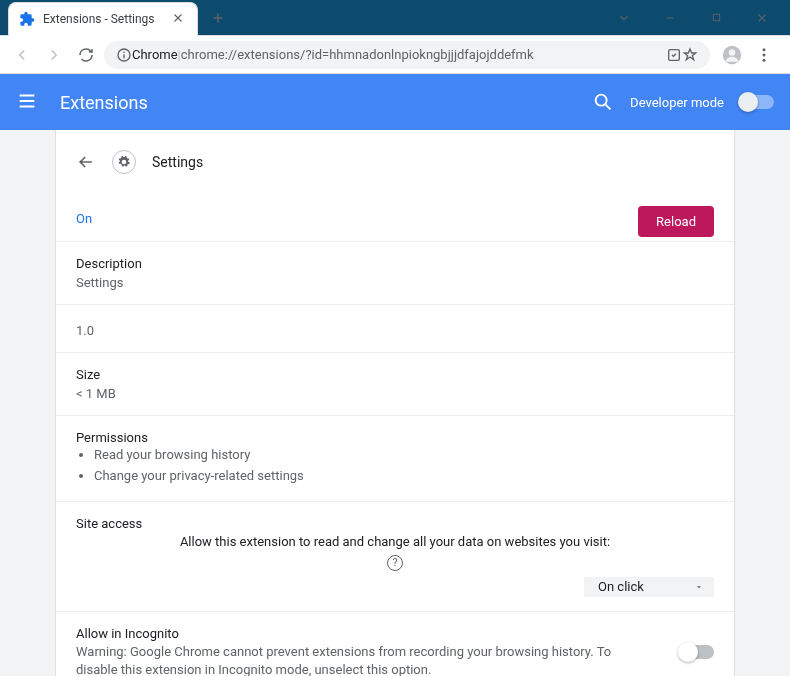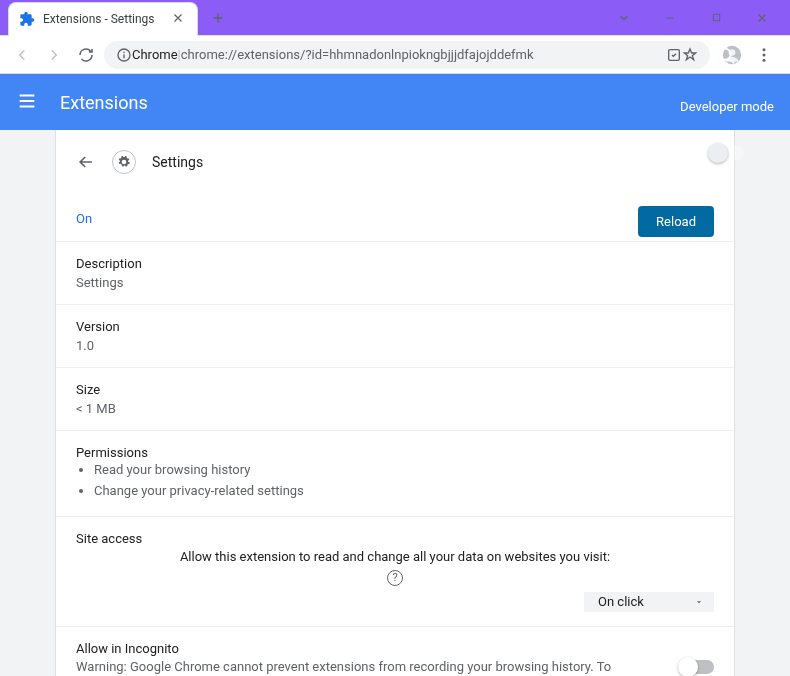"Extensions - Settings" .titlebar { background: #8b5cf6 -> #0c4a6e }
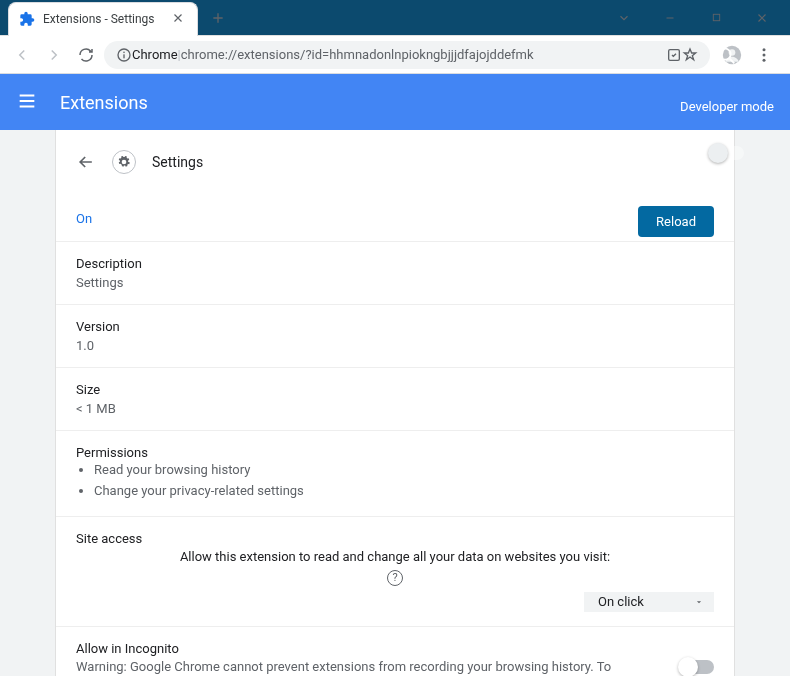"Developer mode" .header-right { flex-direction: column -> none; gap: 32px -> 16px }
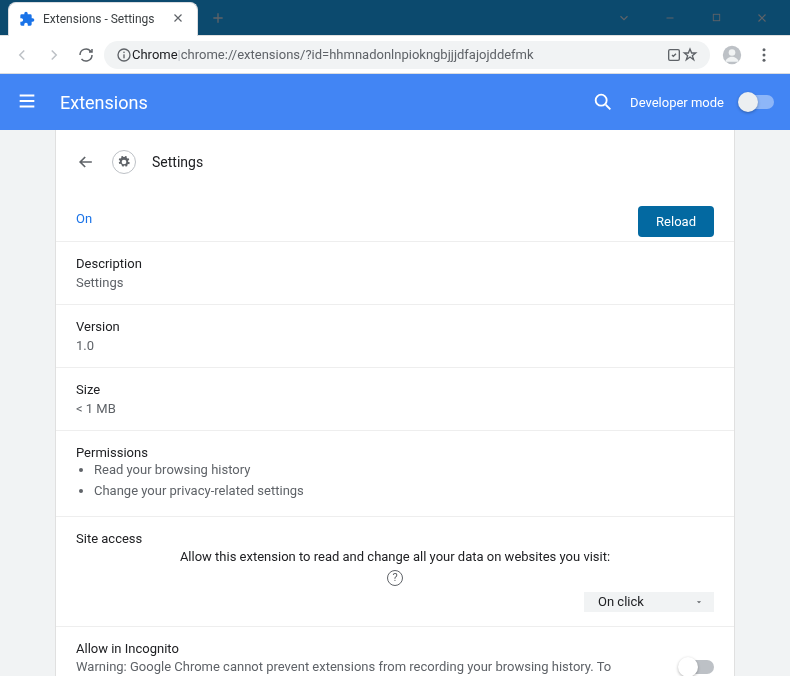"Reload" .reload-btn { background: #0369a1 -> #be185d }
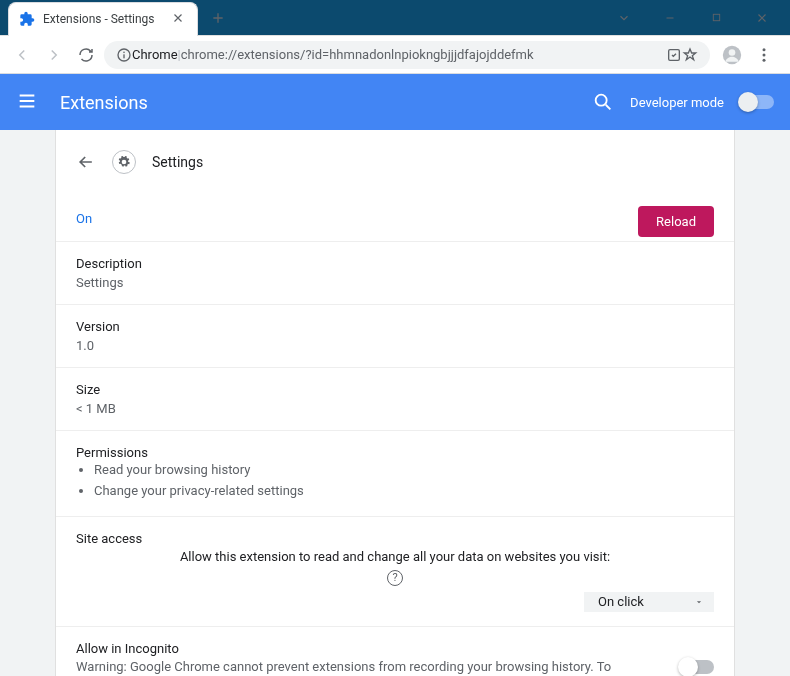"Version" div.label { html: <div>Version</div> -> none }
